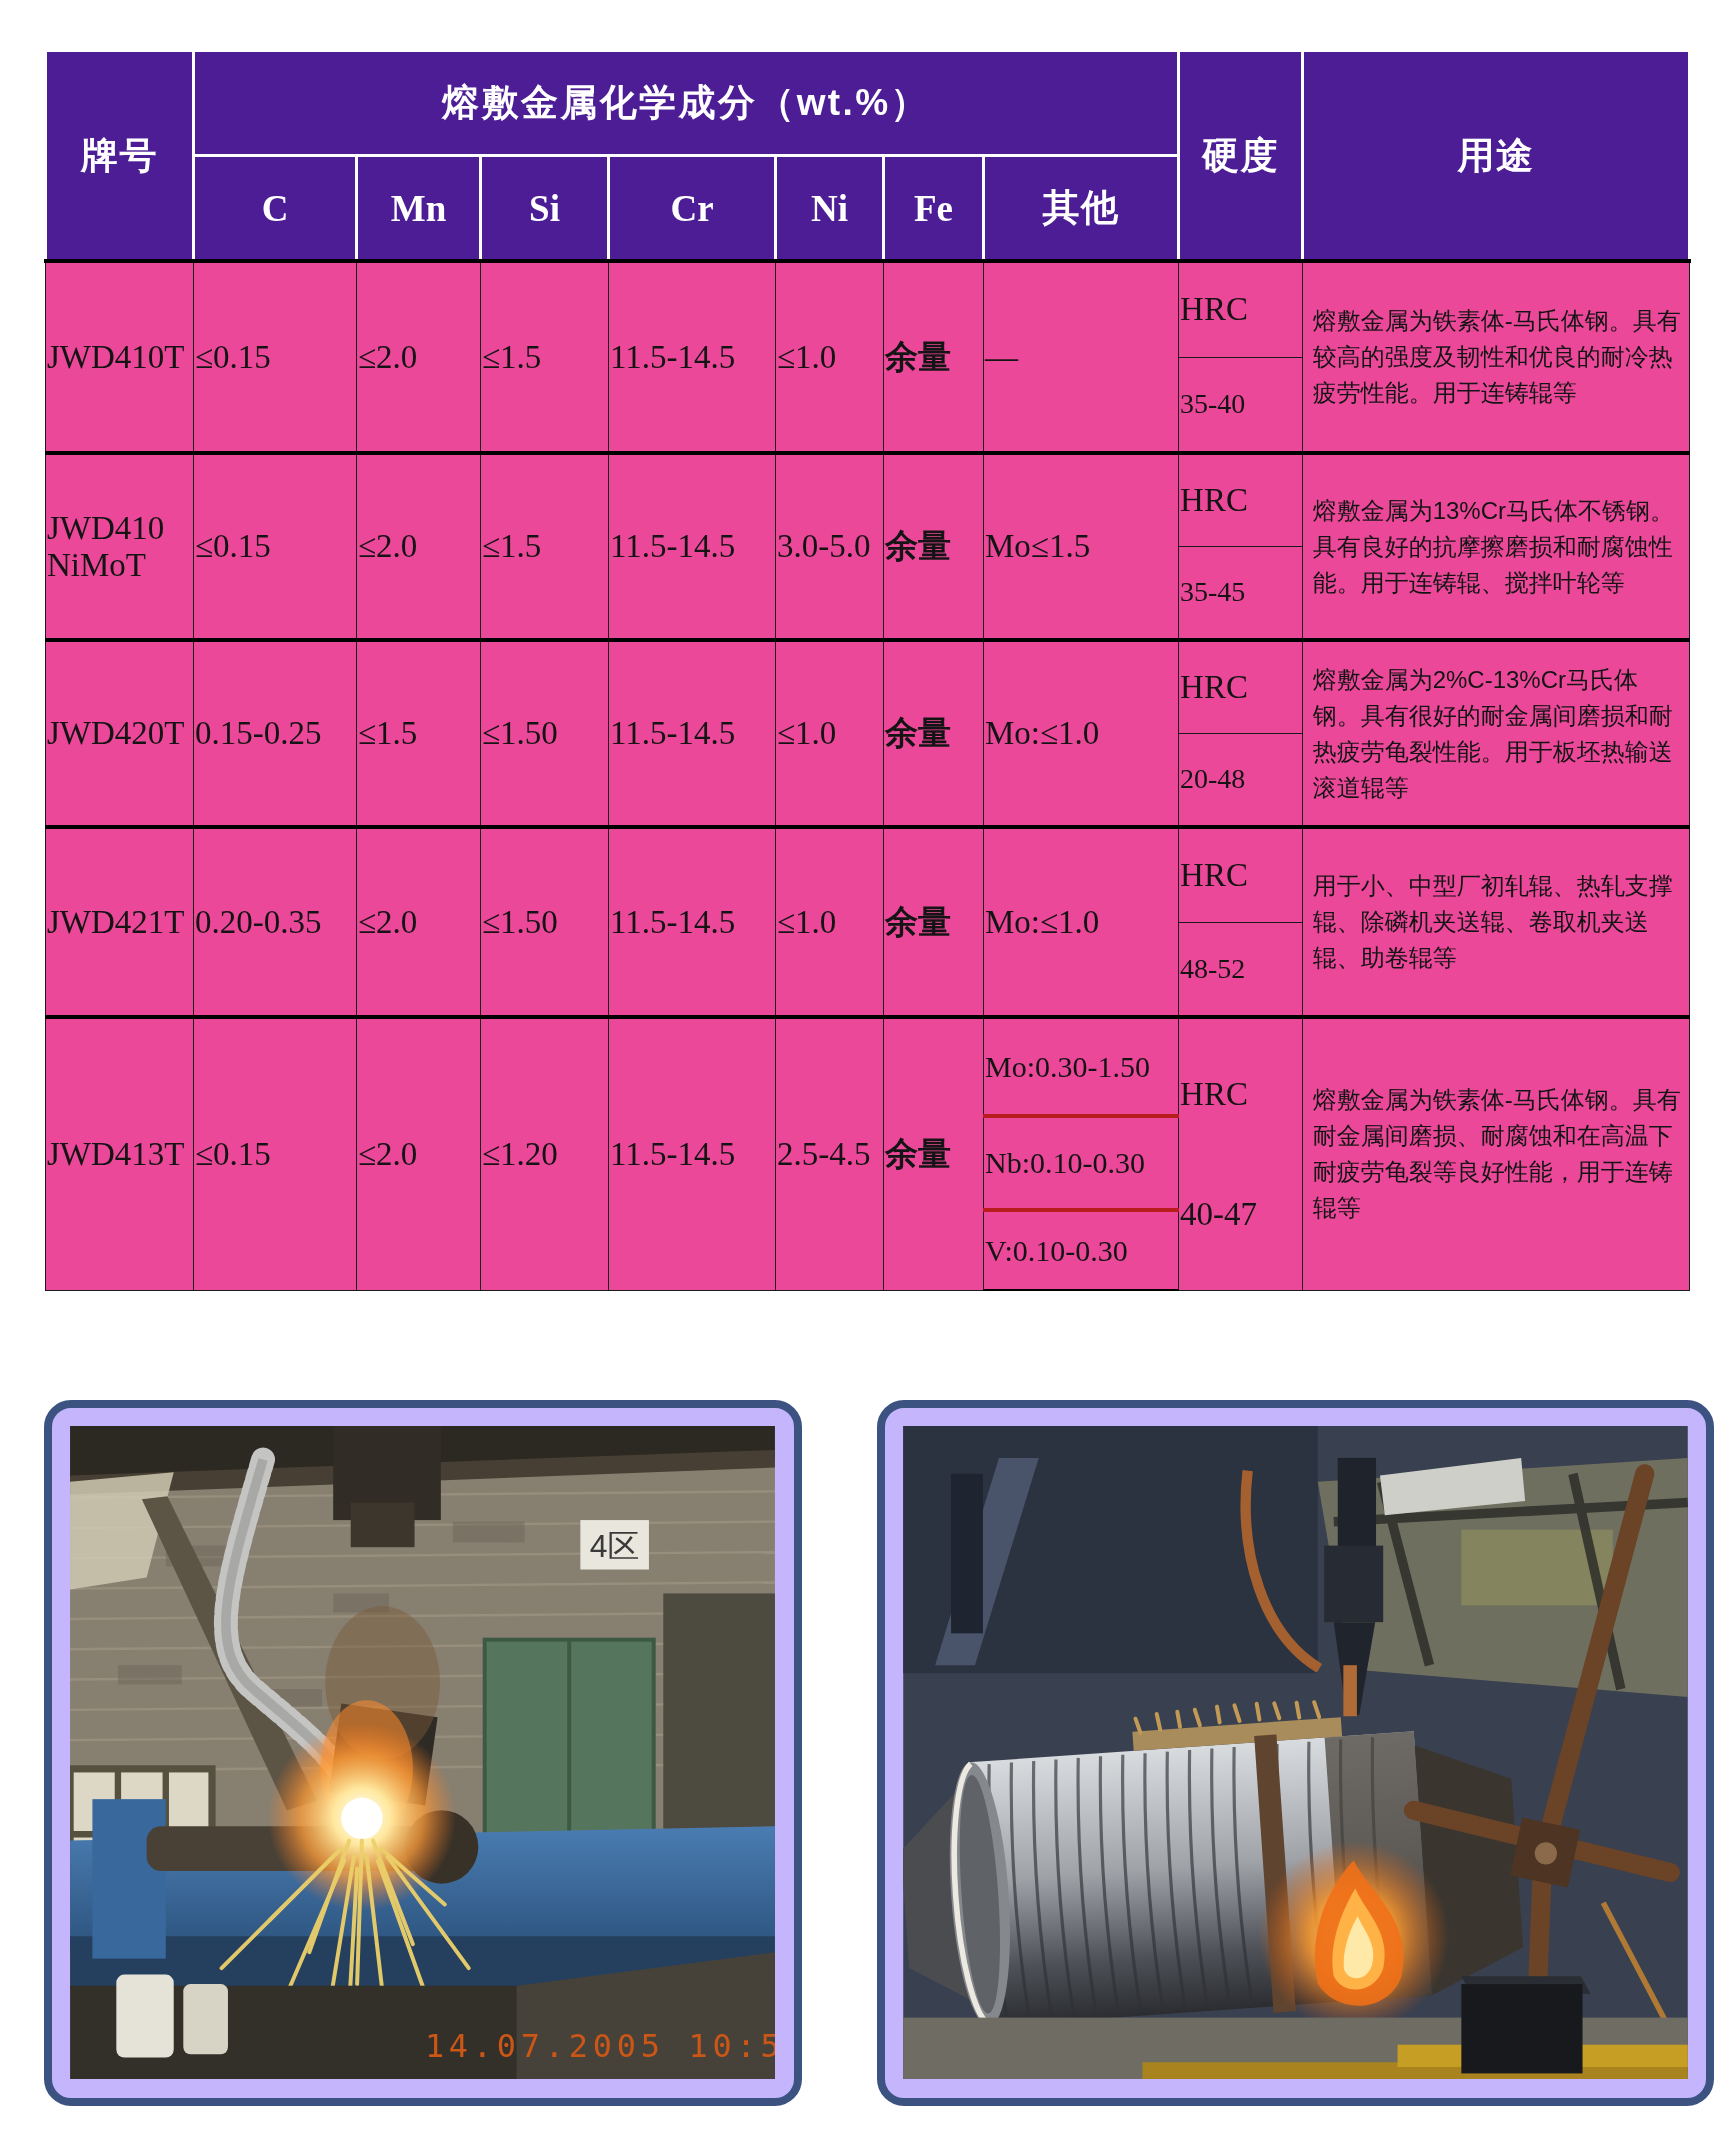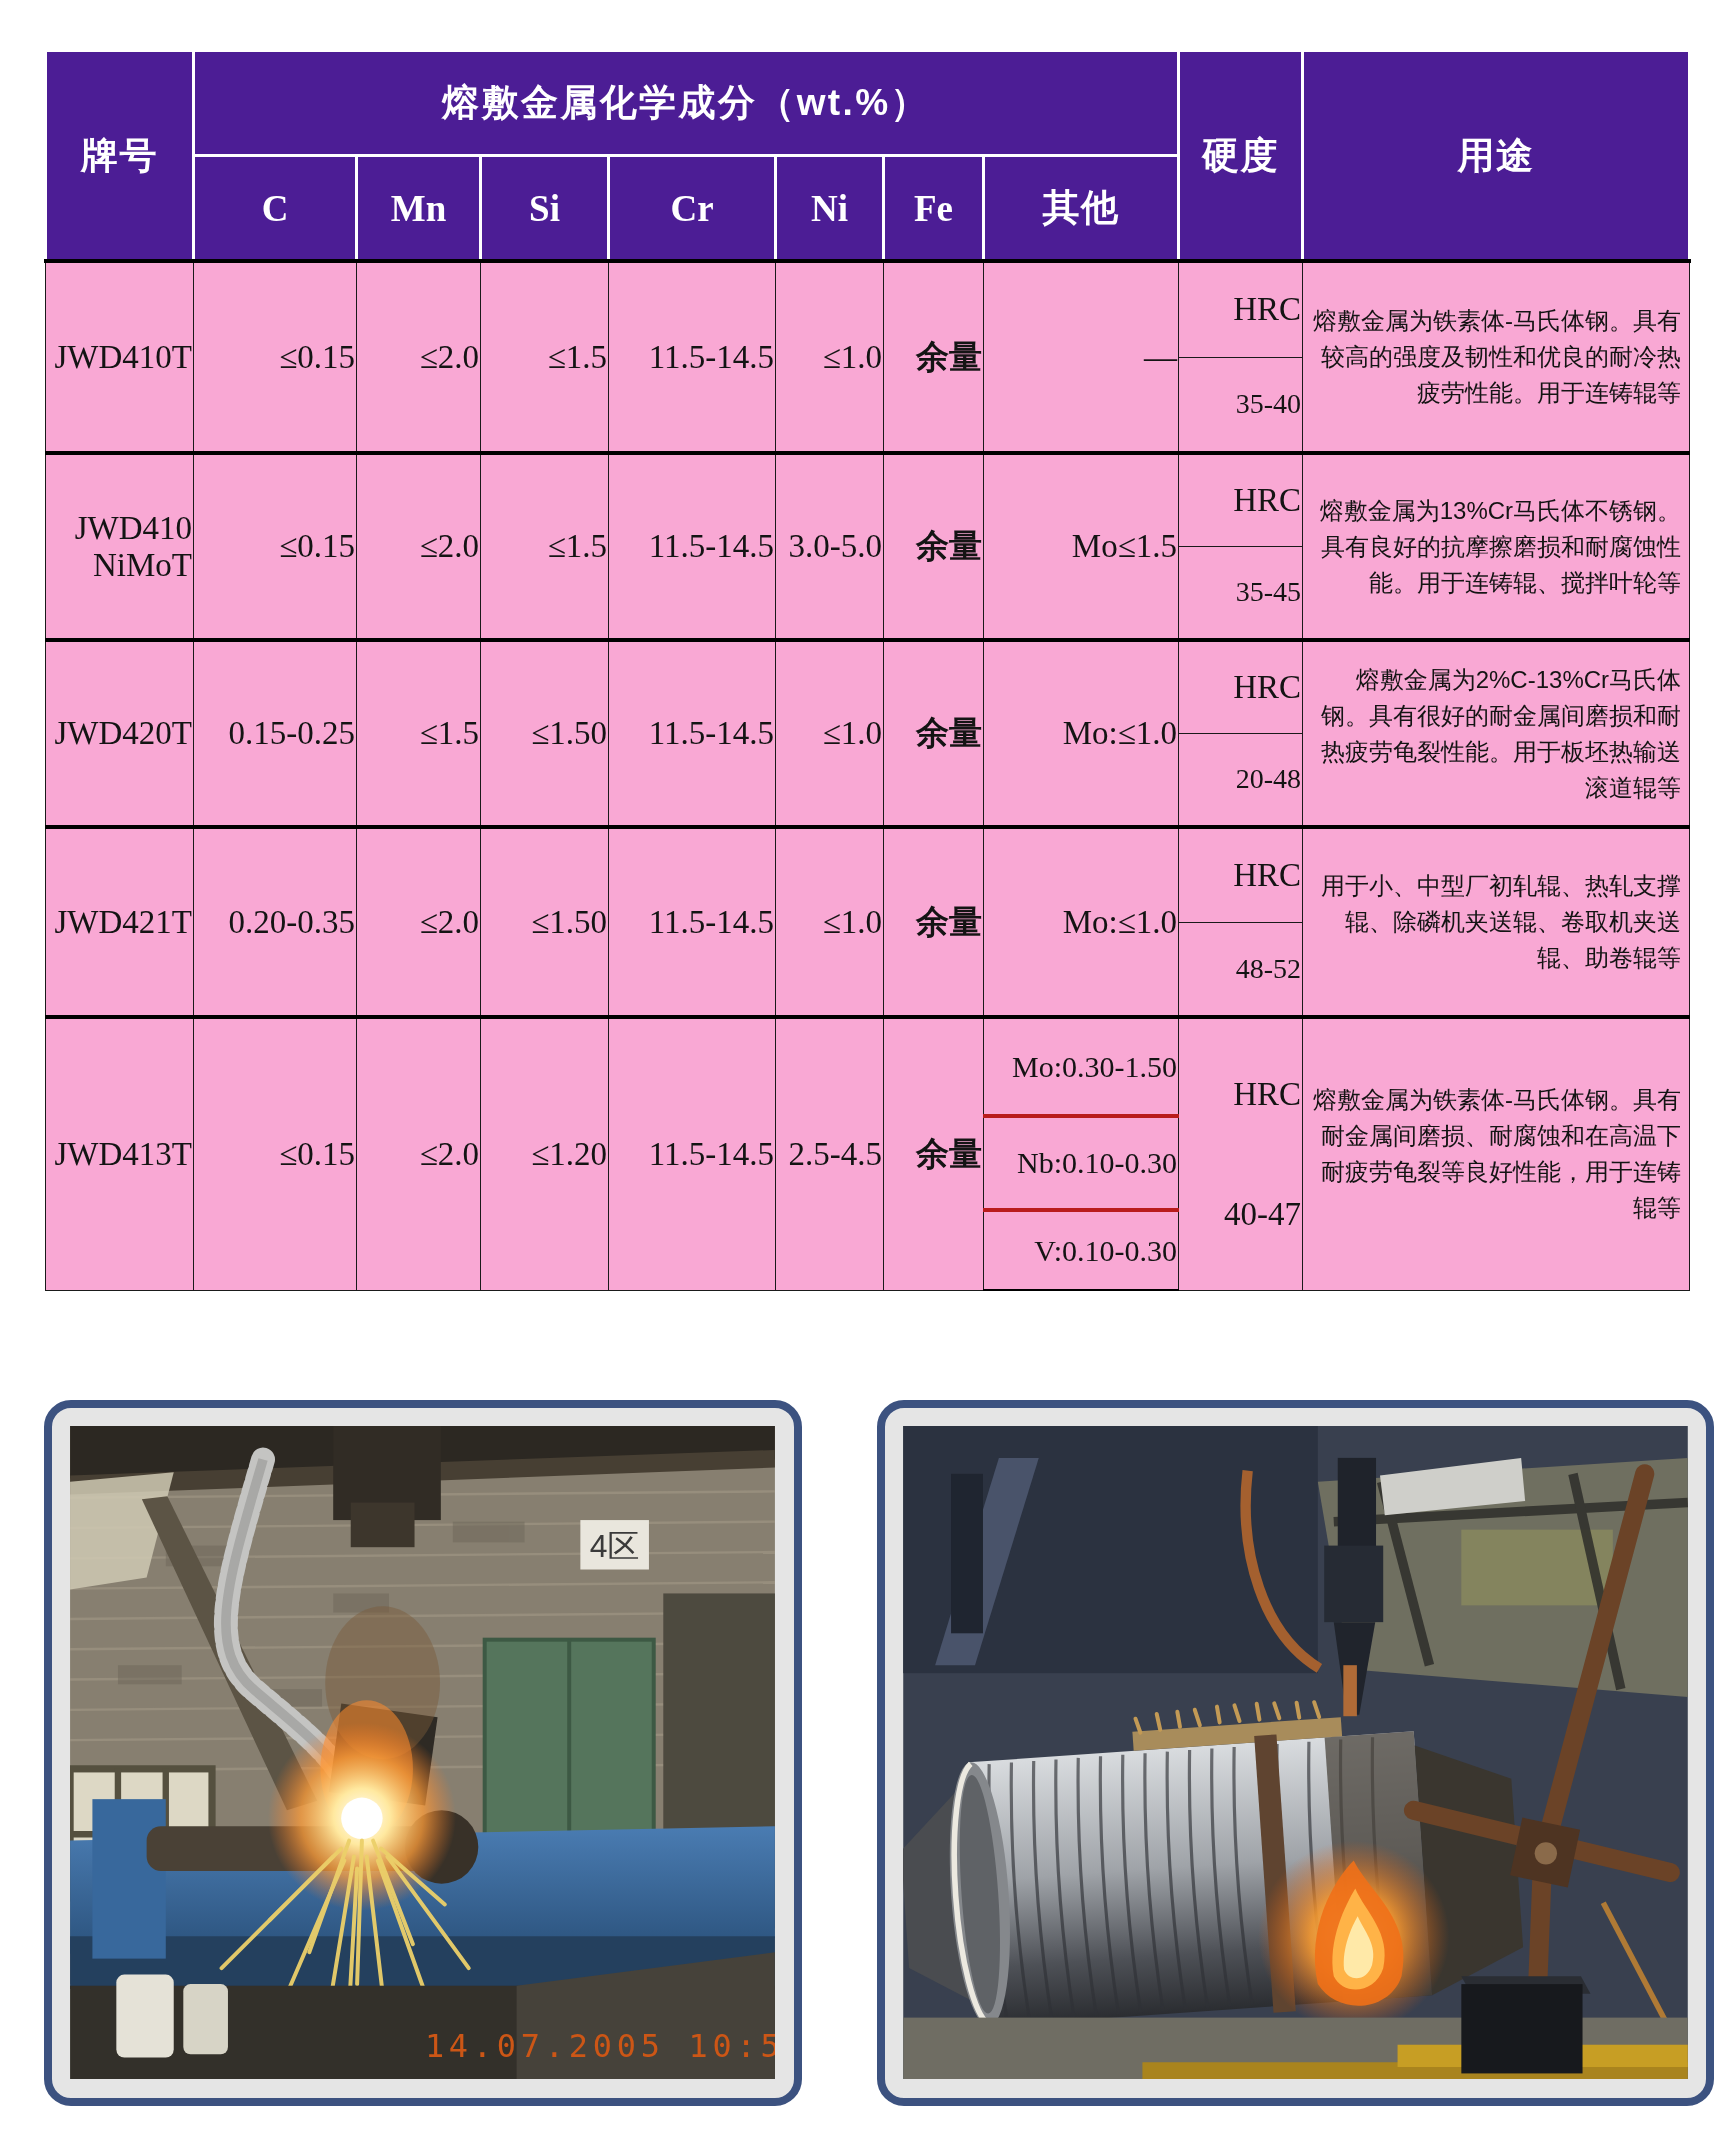"HRC" table.spec td { background: #f9a8d4 -> #ec4899; text-align: right -> left }
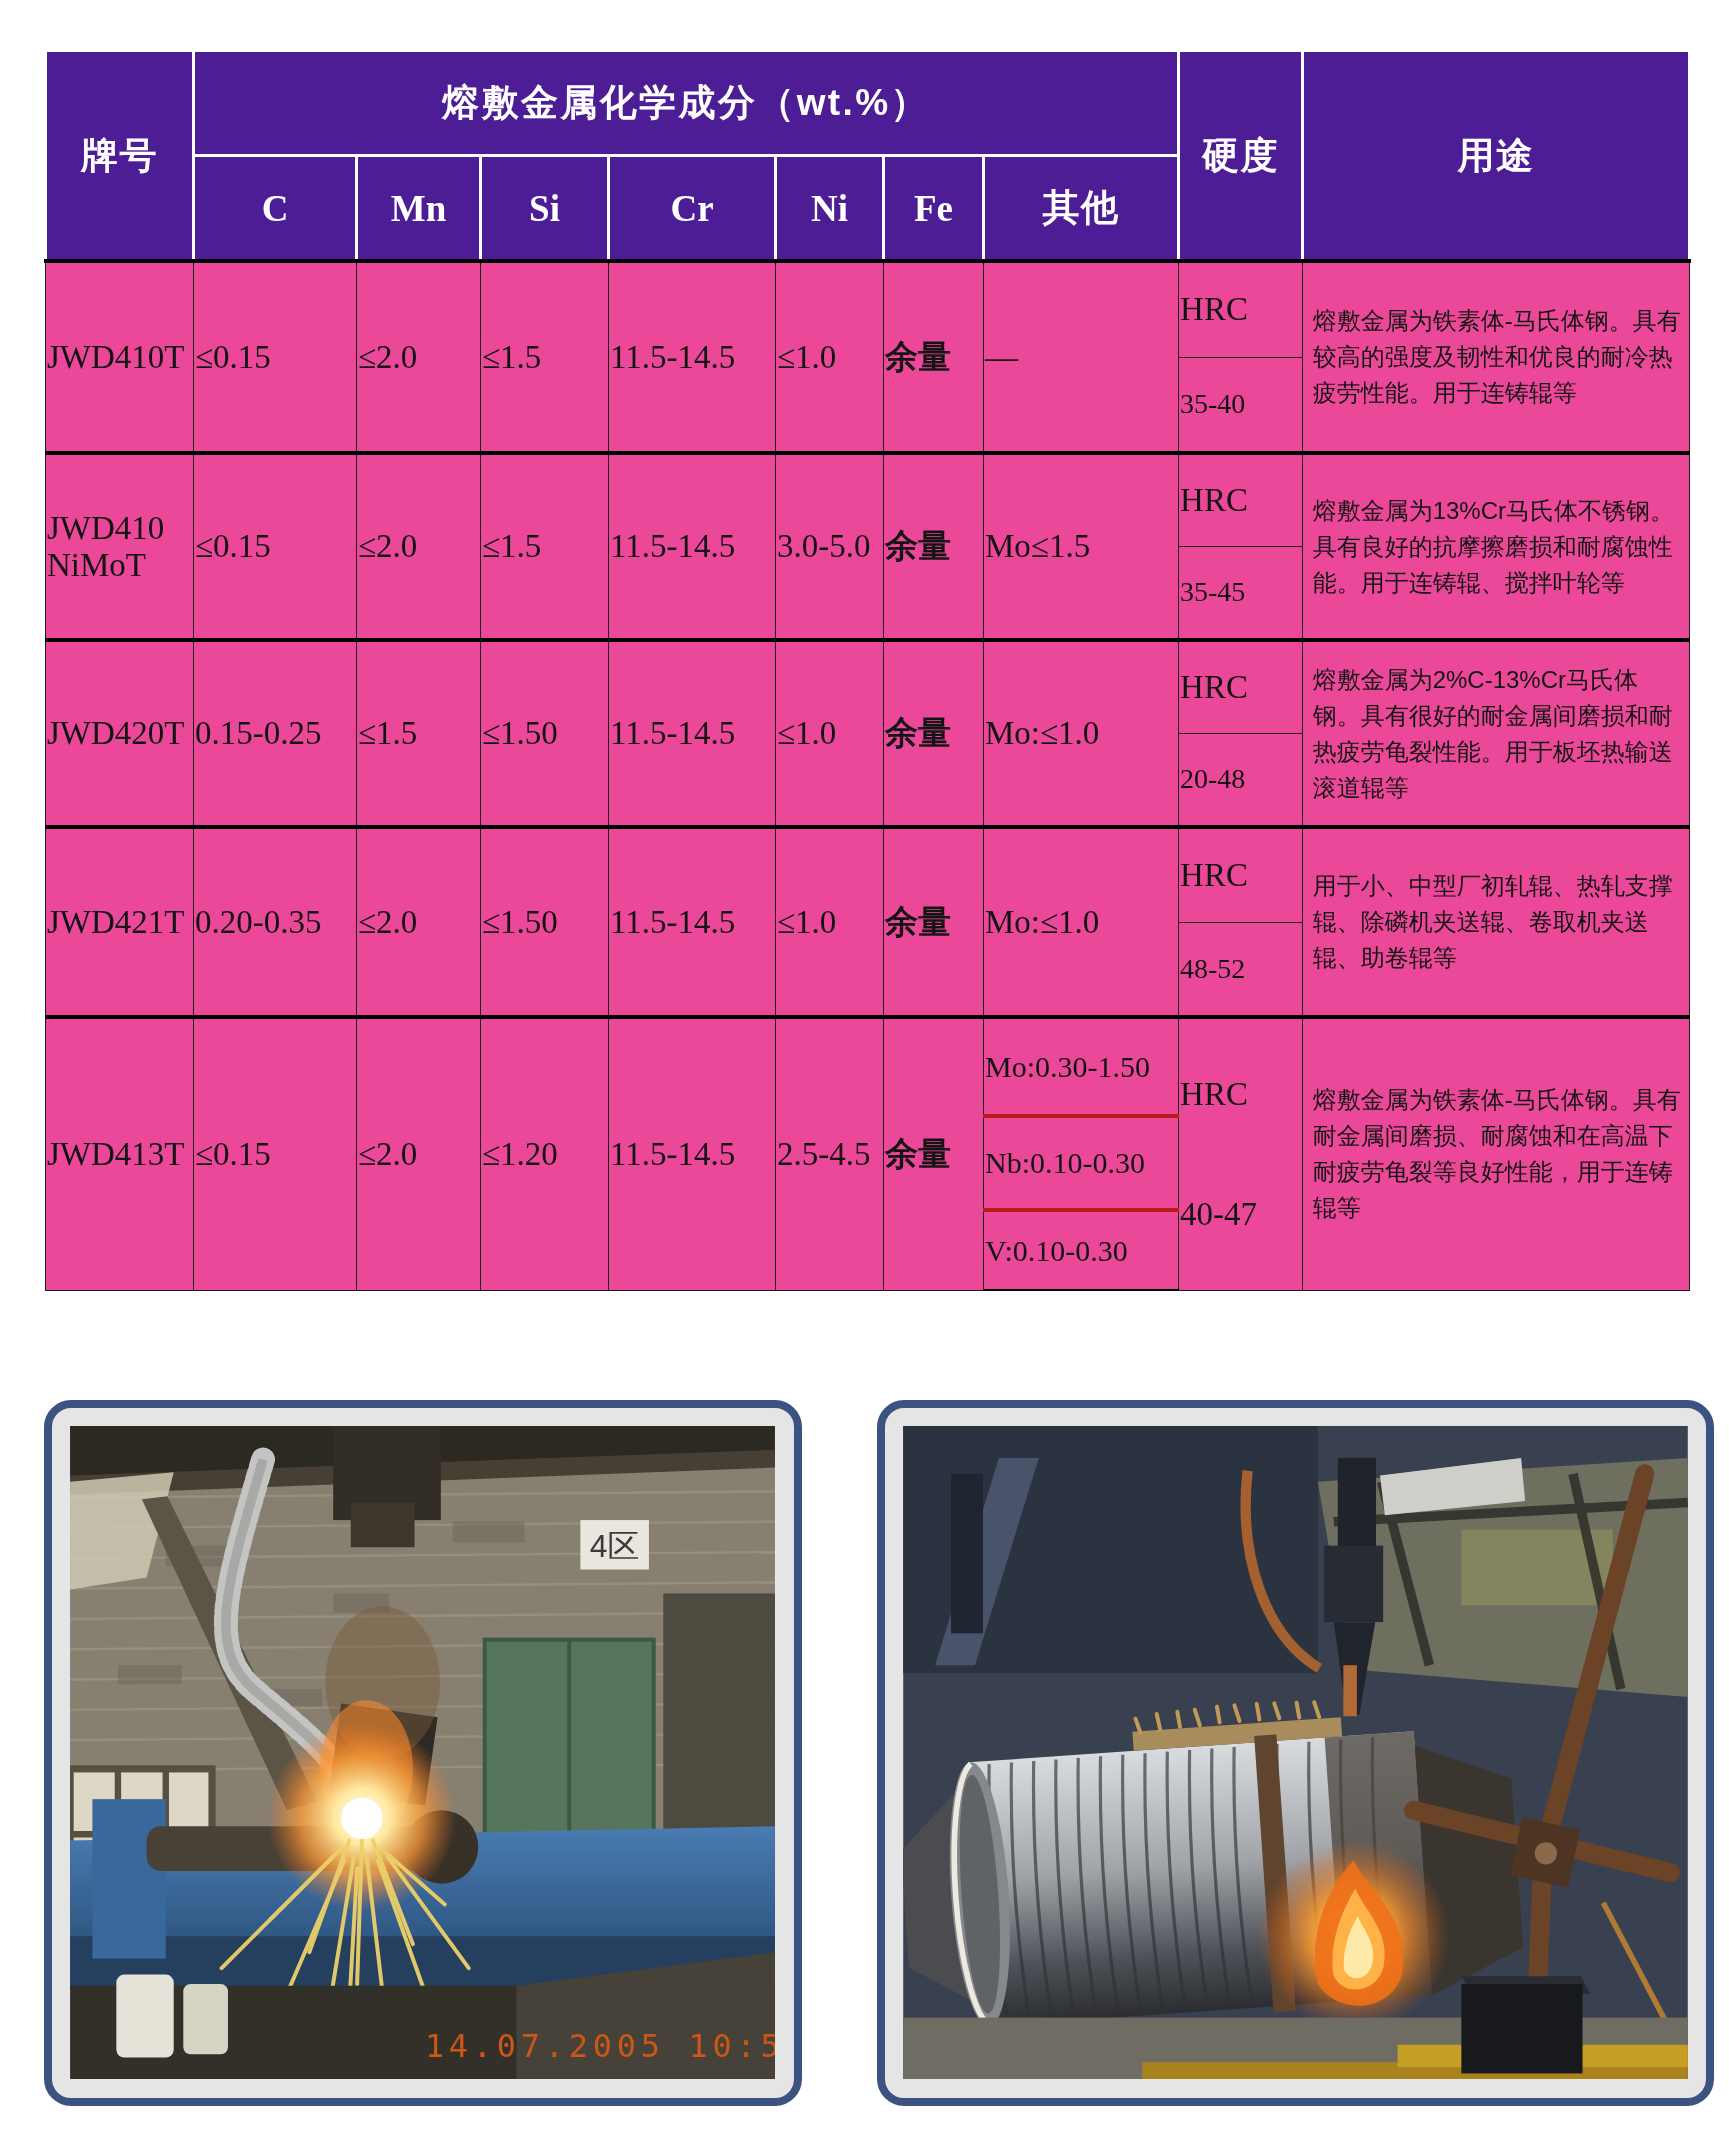"4区" .photo-frame { background: #e5e5e5 -> #c4b5fd }
